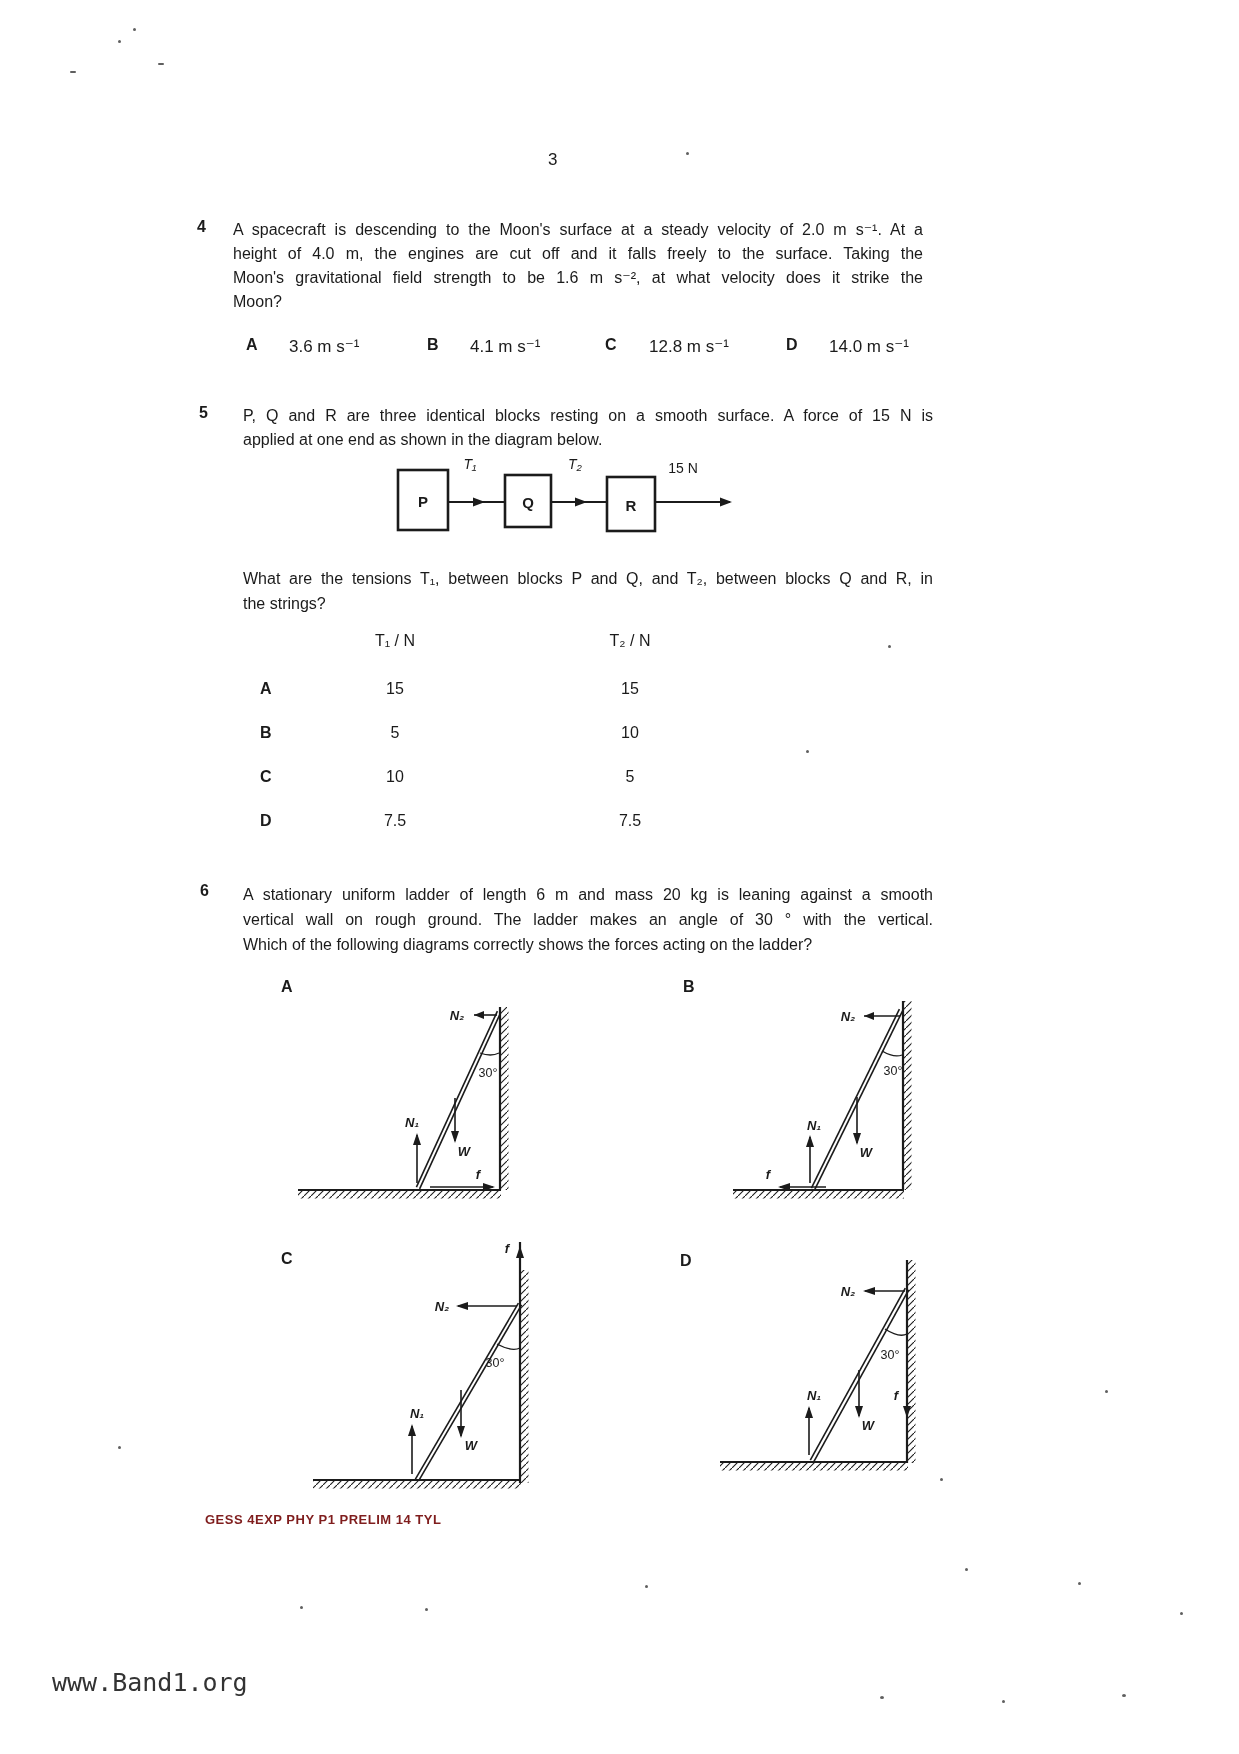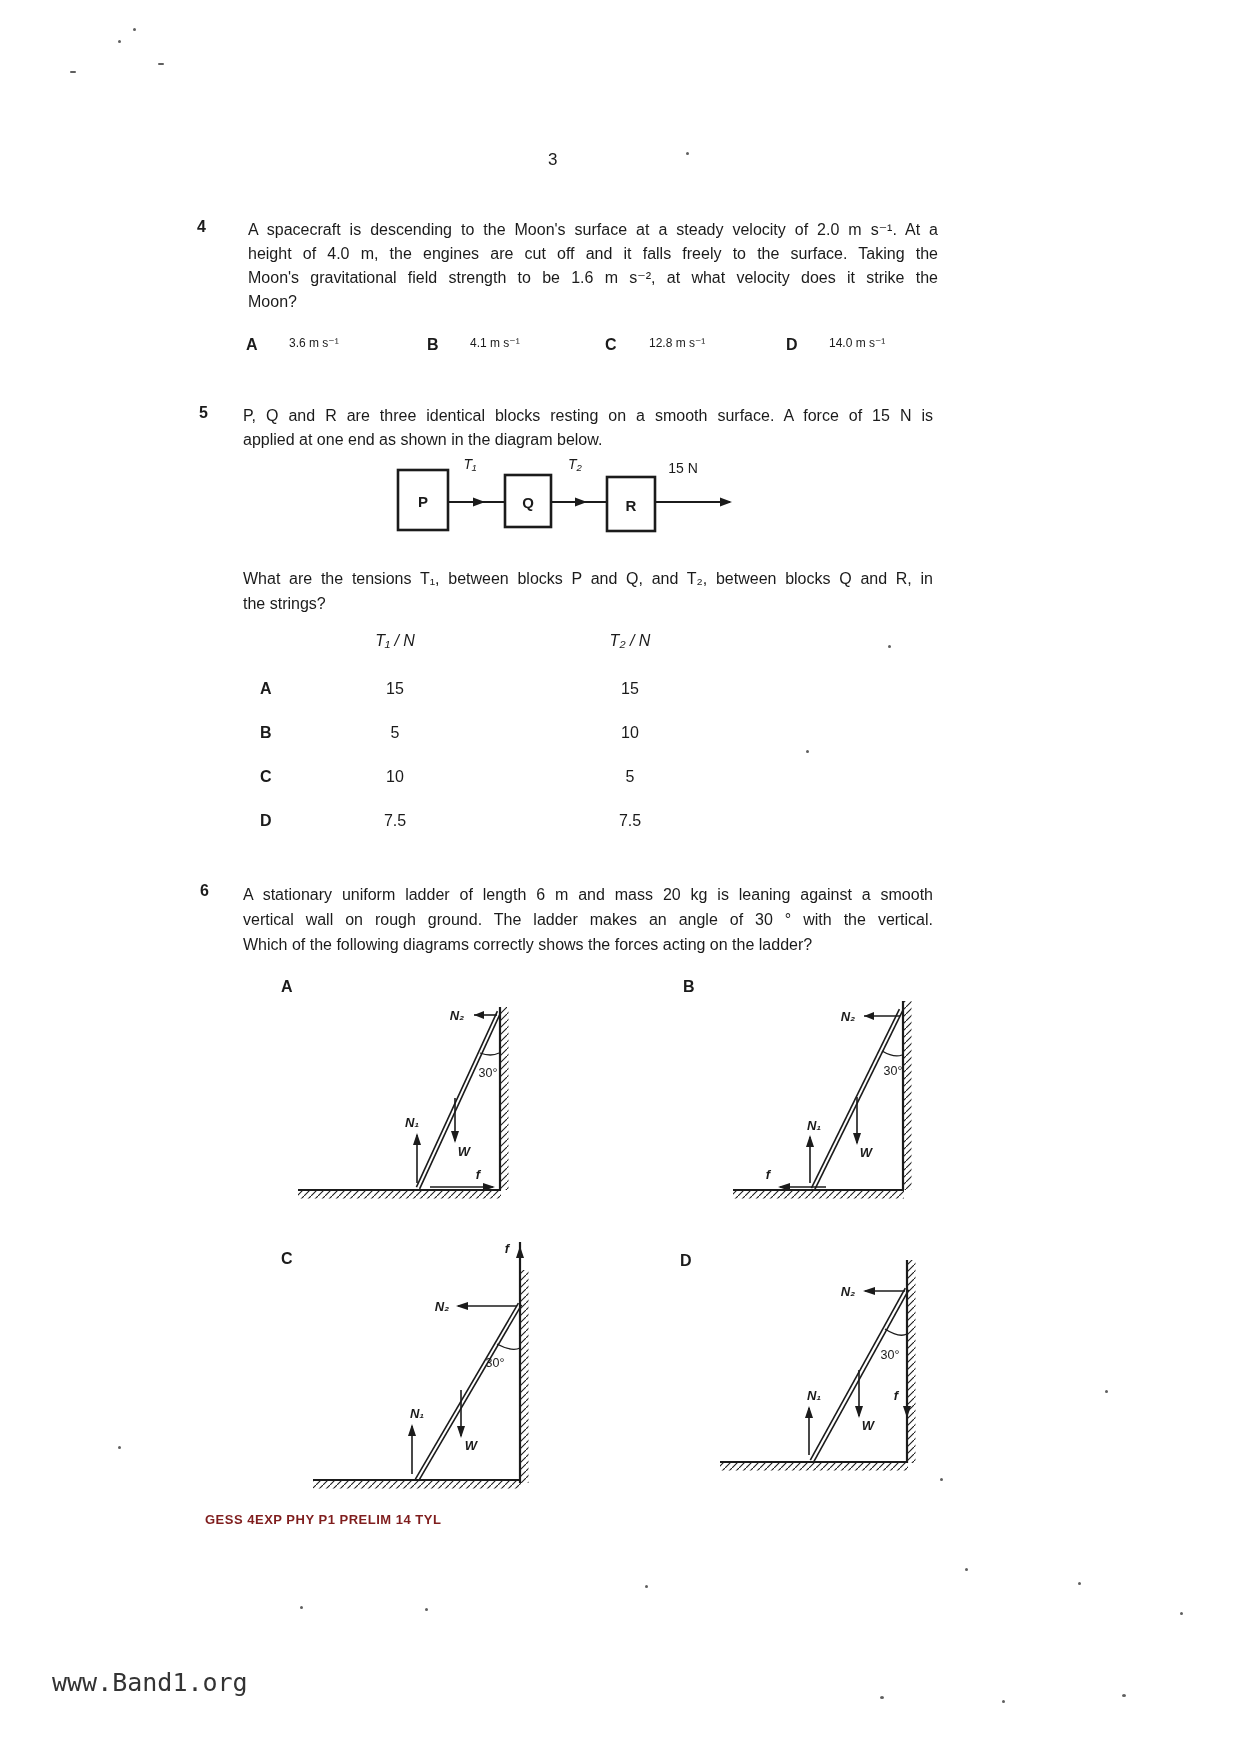"A spacecraft is descending to" div.abs { left: 248px -> 233px }
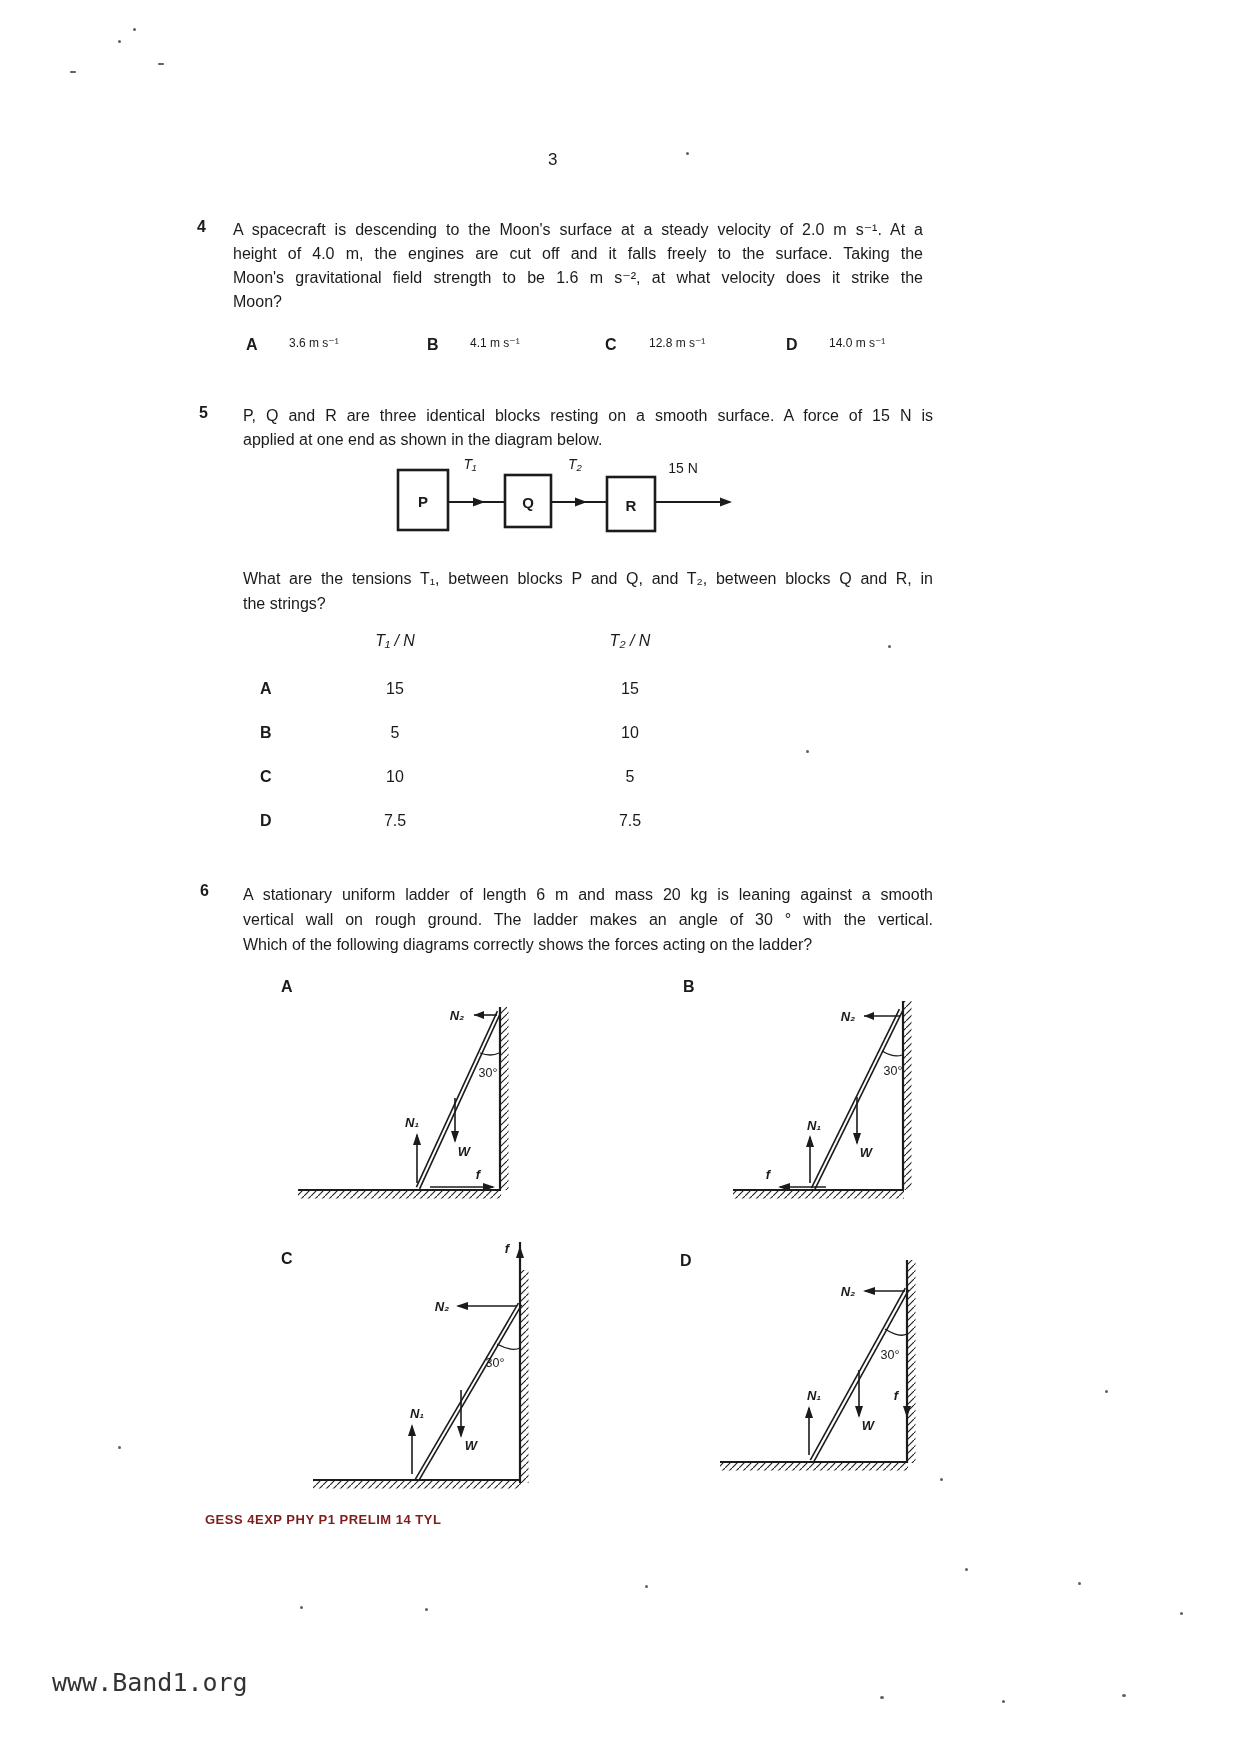"3.6 m s⁻¹" .optvalue { font-size: 12px -> 17px }
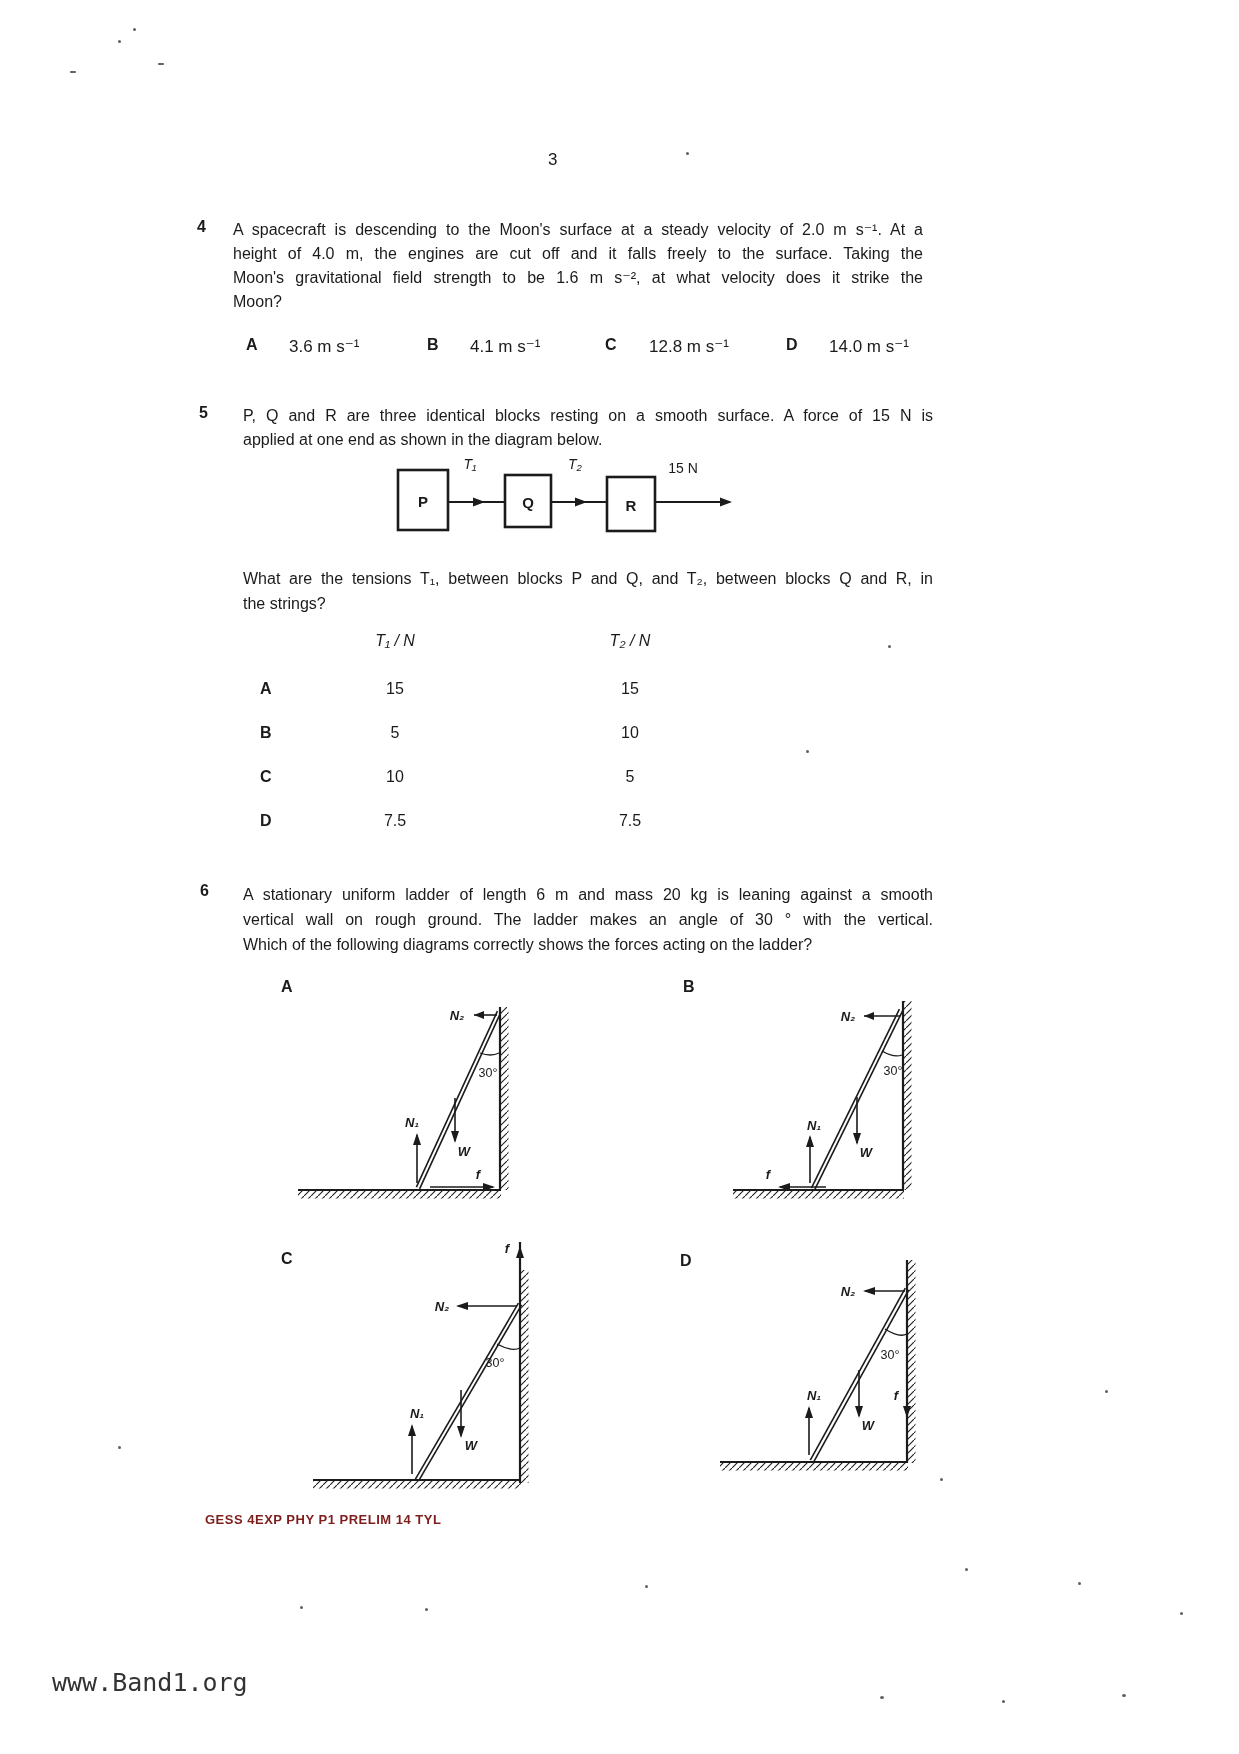"T₁ / N" .thead { font-style: italic -> none }
